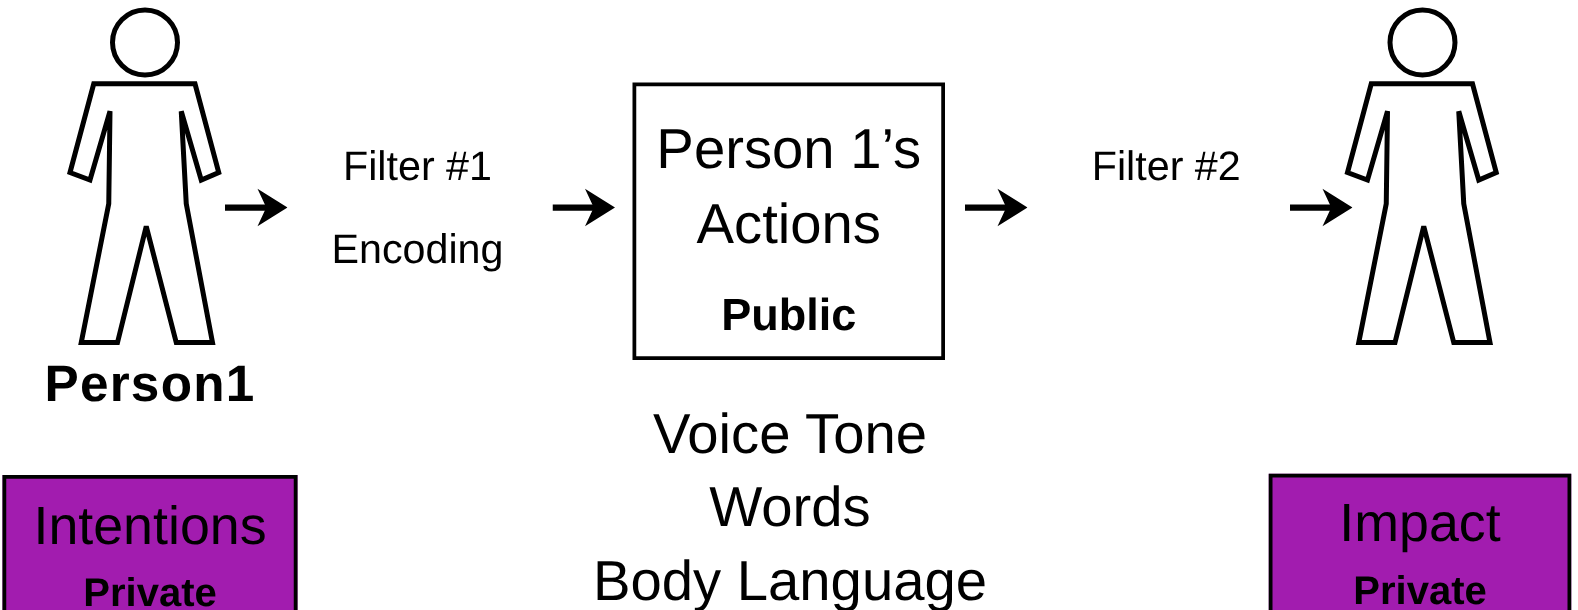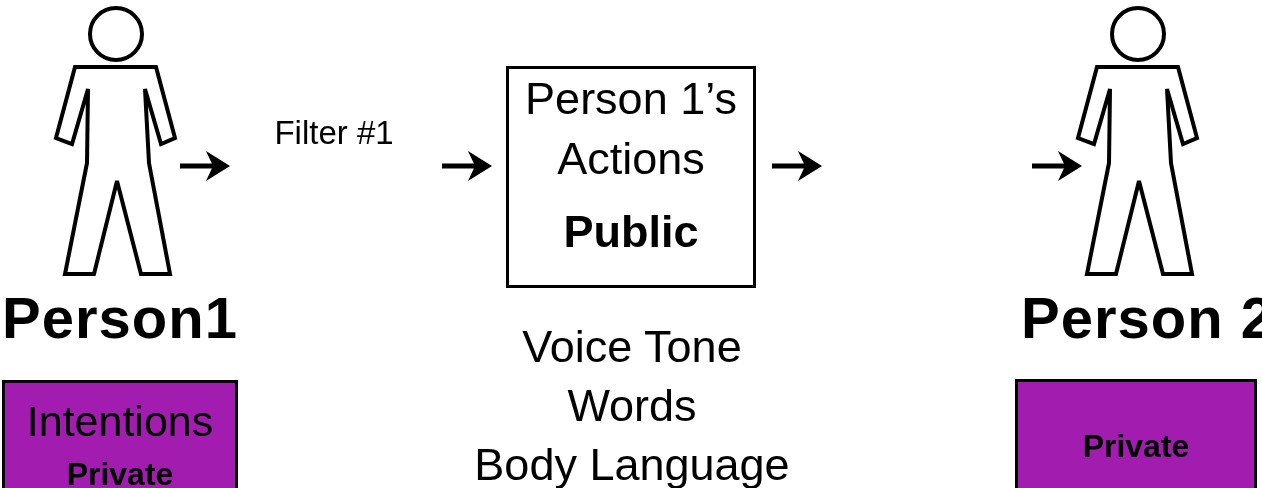"Person 1’s" .actions-box { padding-top: 0 -> 20px }
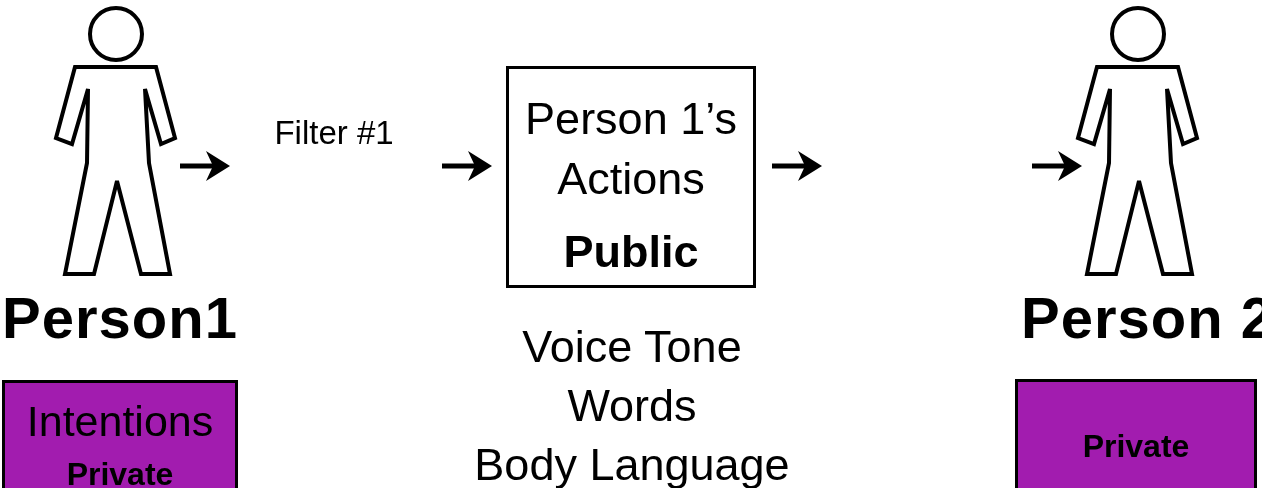"Filter #2" div { html: none -> <div>Filter #2</div> }
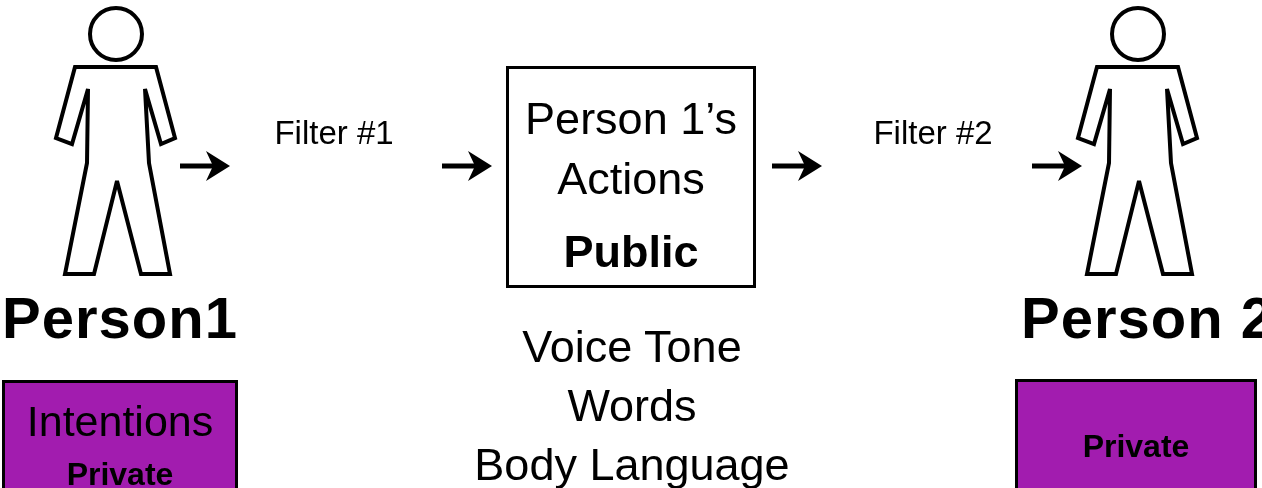"Encoding" div { html: none -> <div>Encoding</div> }
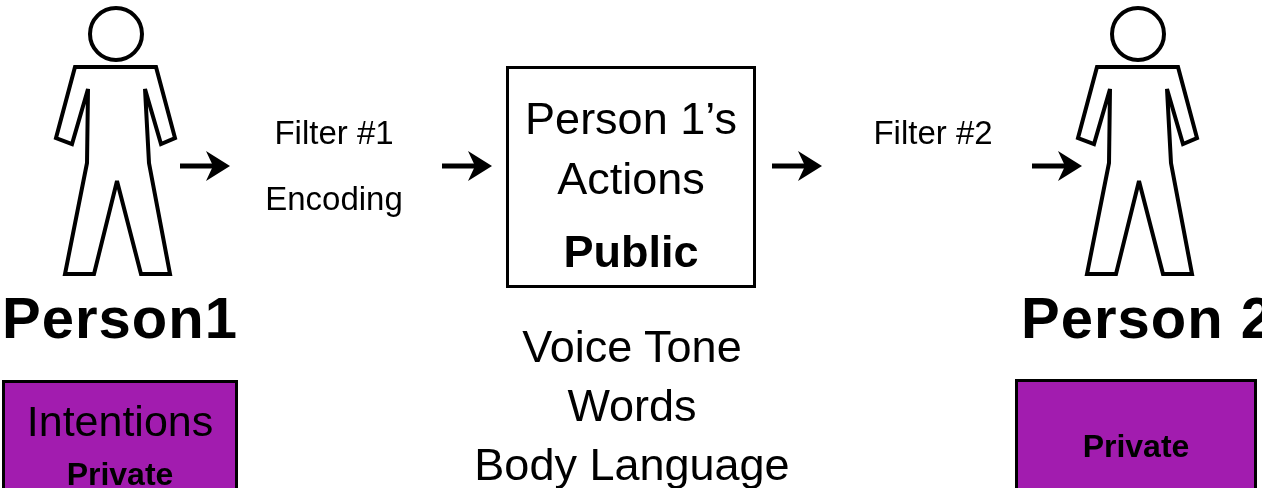"Public" .actions-box .line-bold { font-size: 45px -> 36px }
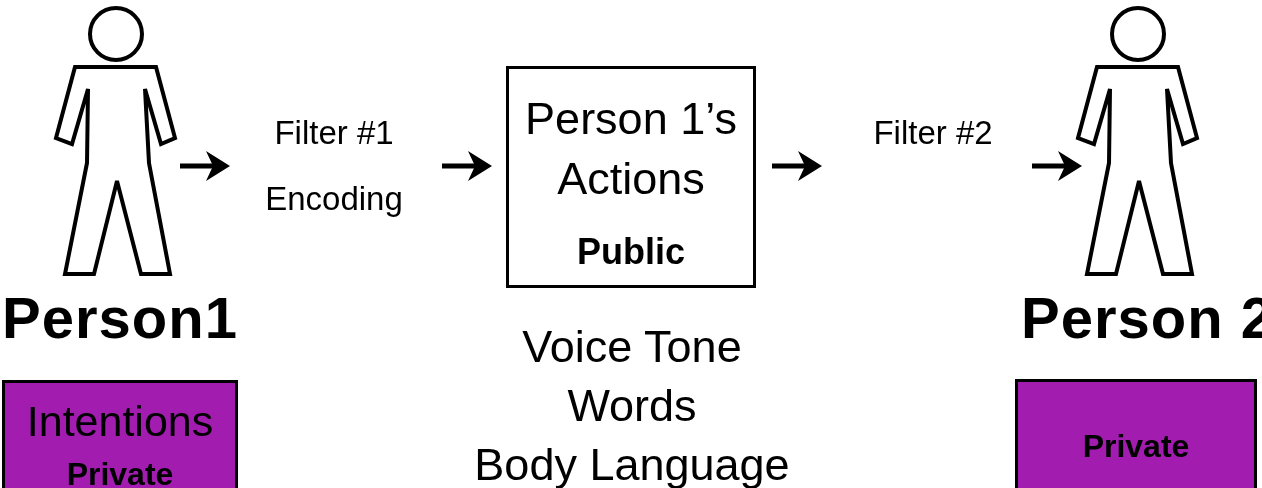"Person1" .person-name { font-size: 58px -> 41px }
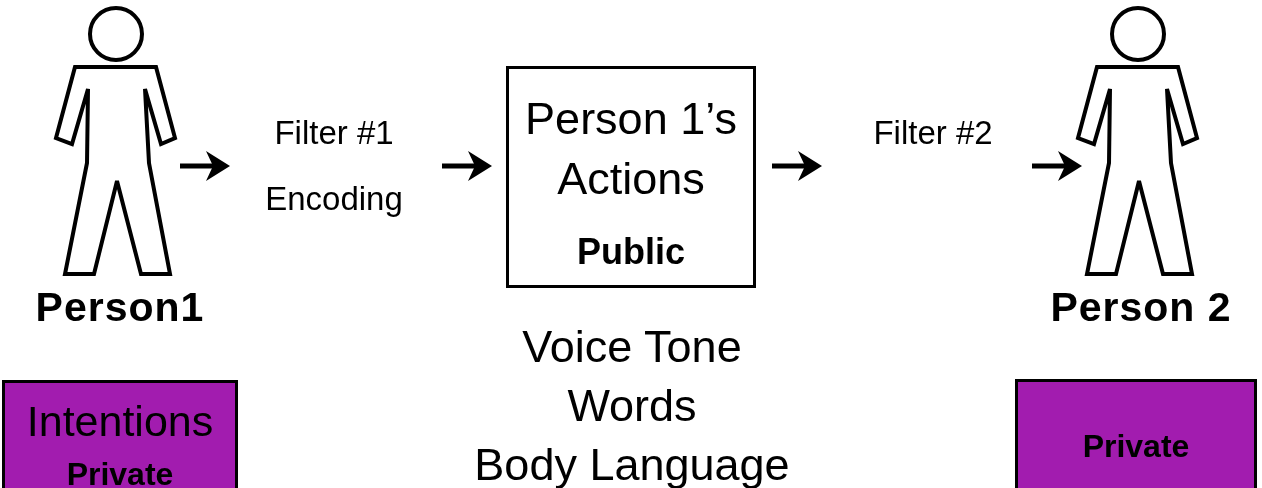"Person 2" div.abs { html: <div>Person 2</div> -> none }
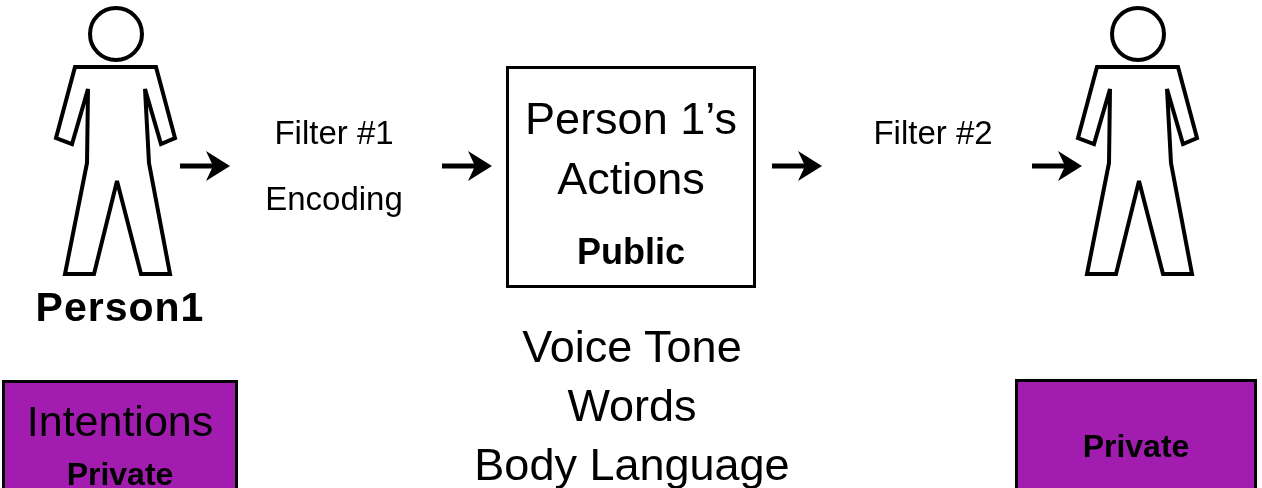"Impact" div.line-regular { html: none -> <div>Impact</div> }
